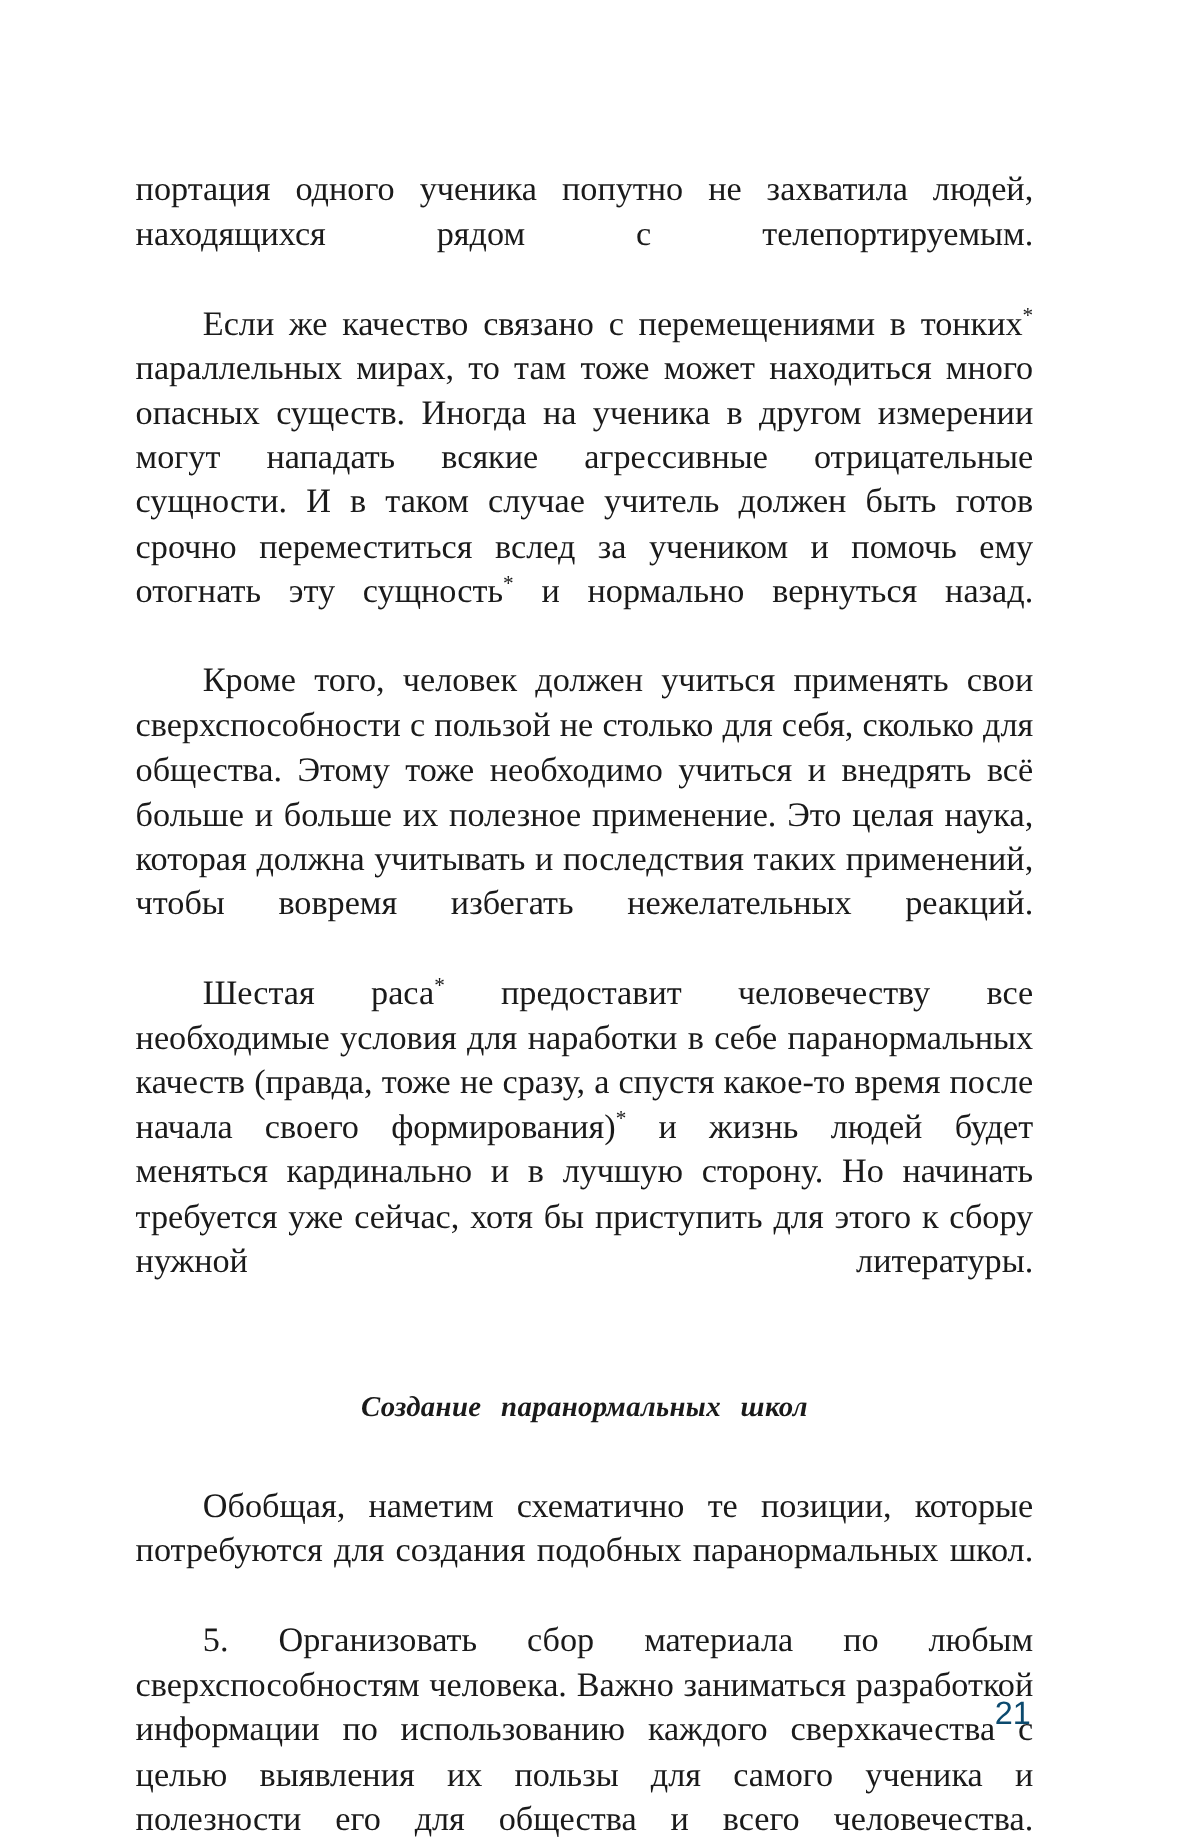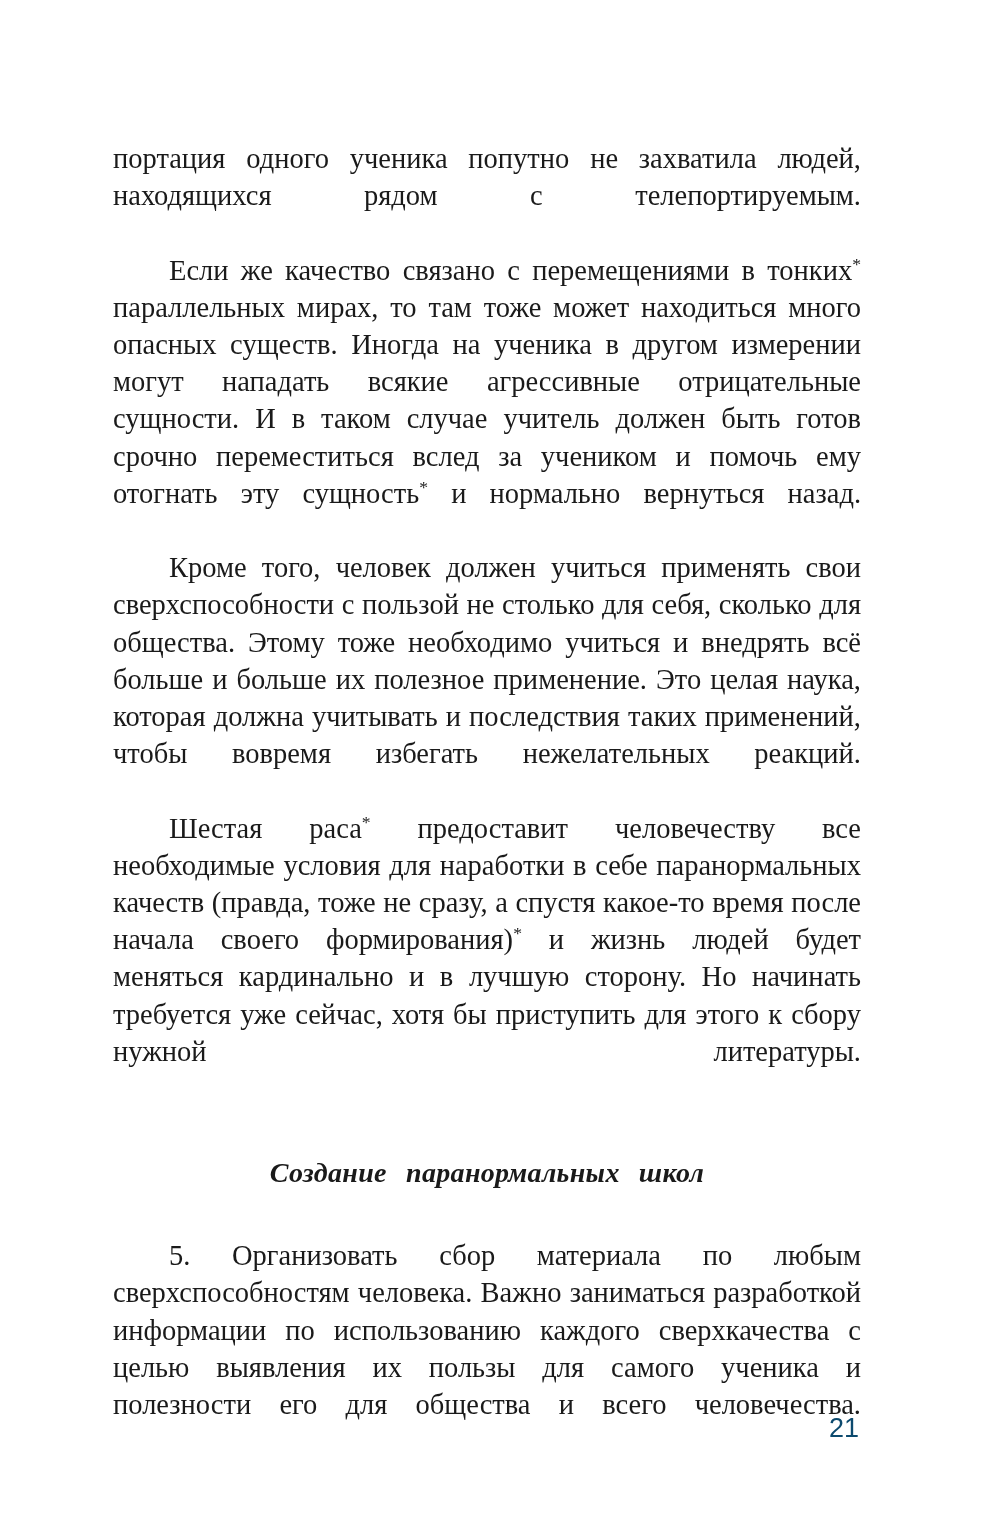"Создание паранормальных школ" h2.section-heading { font-size: 28px -> 24px }
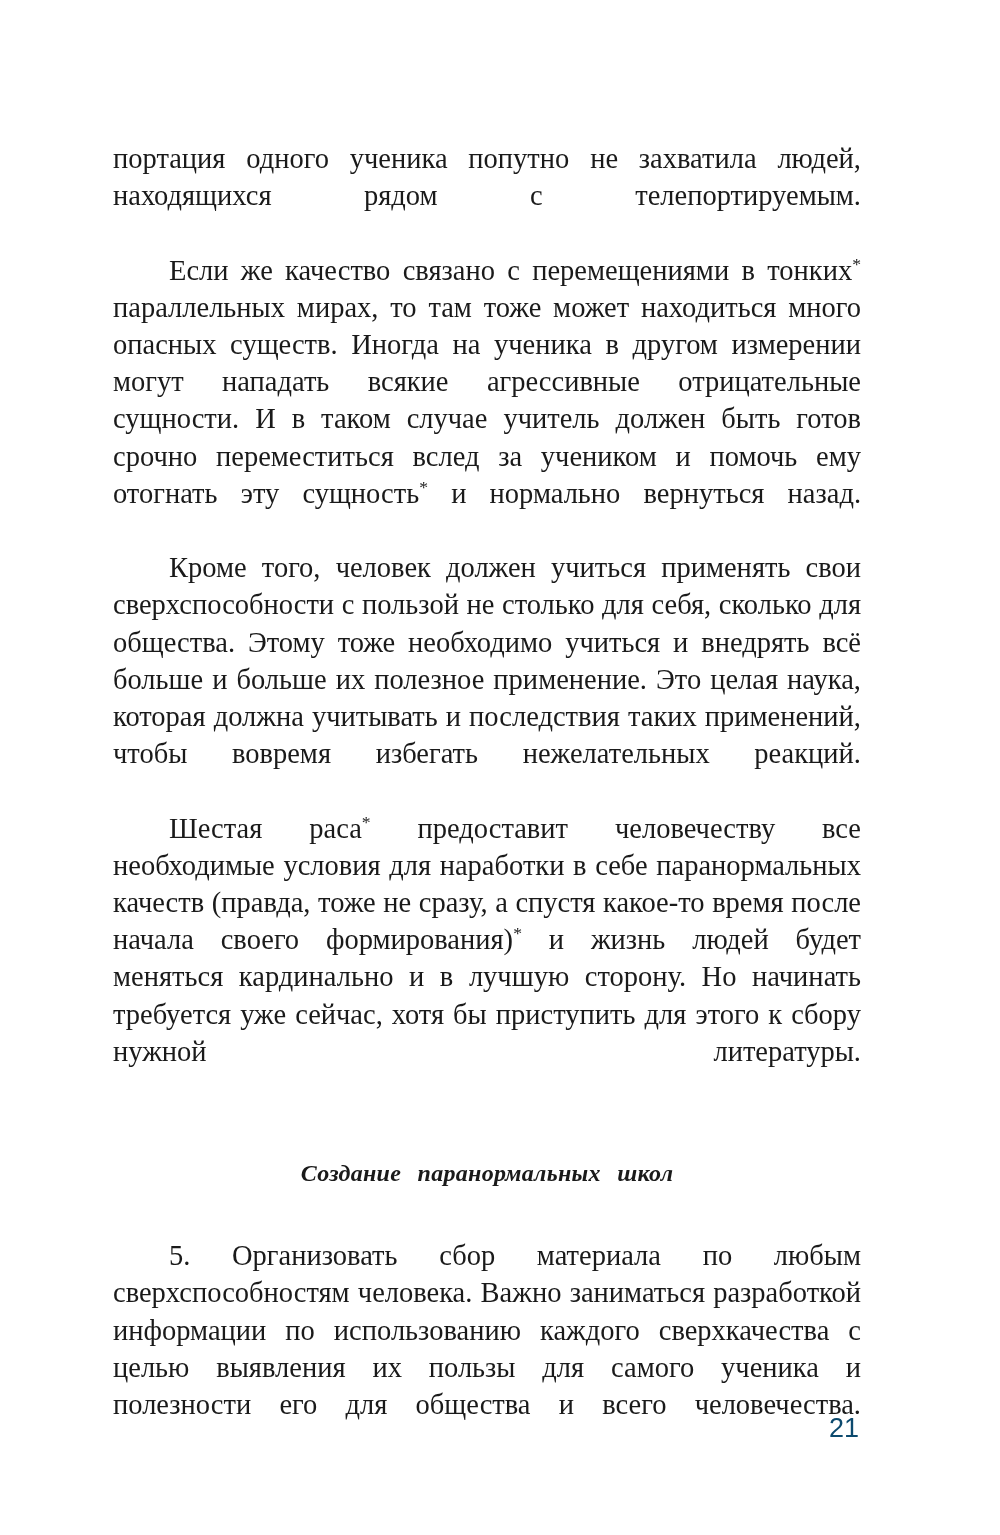"Обобщая, наметим схематично те позиции," p.para { html: none -> <p><span>Обобщая, наметим схематично те позиции, которые потребуются для создания подобных паранормальных школ.</span></p> }
